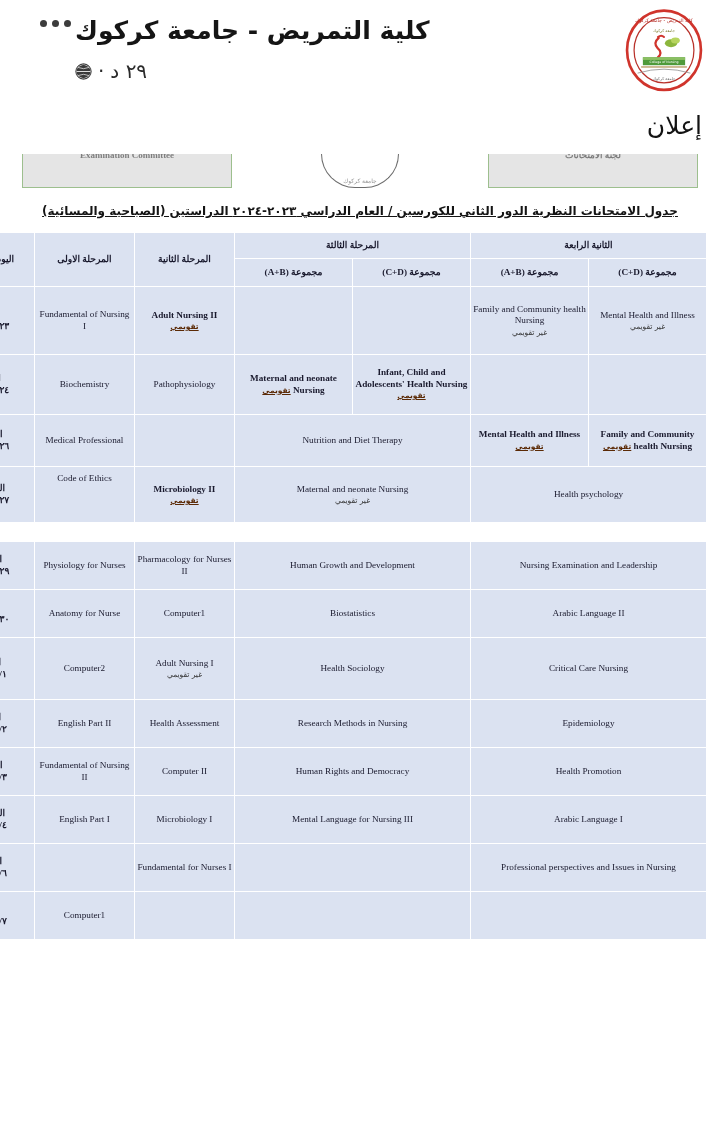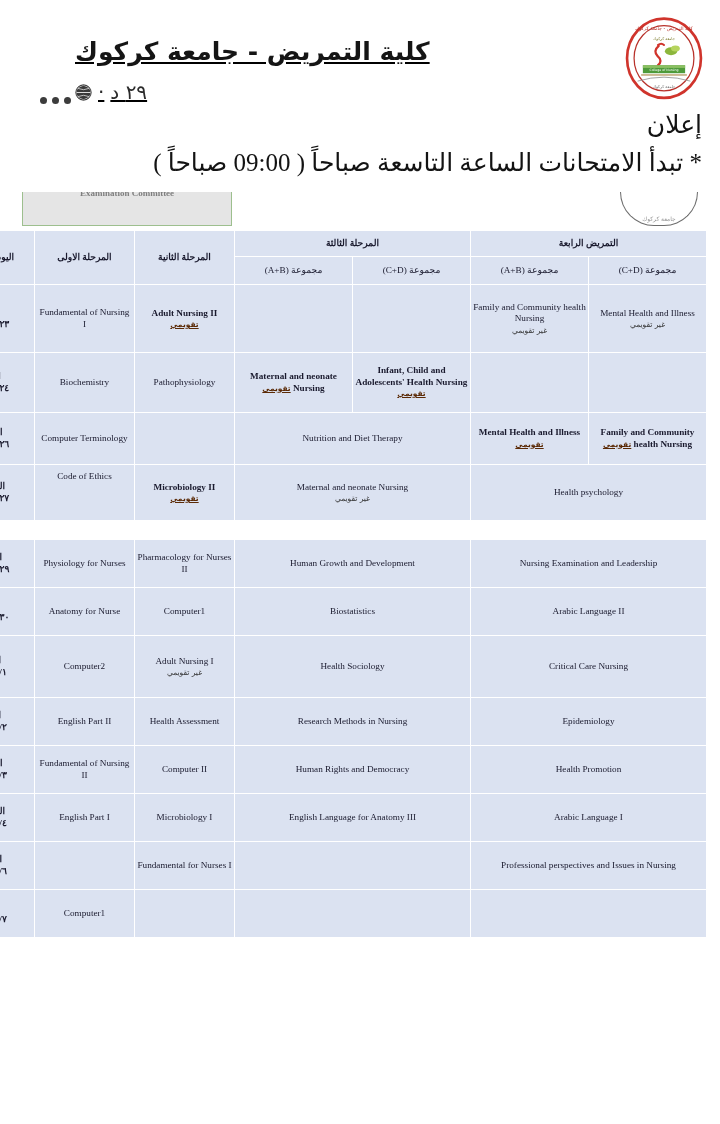"كلية التمريض - جامعة كركوك" .post-header { align-items: flex-end -> flex-start; text-decoration: underline -> none }
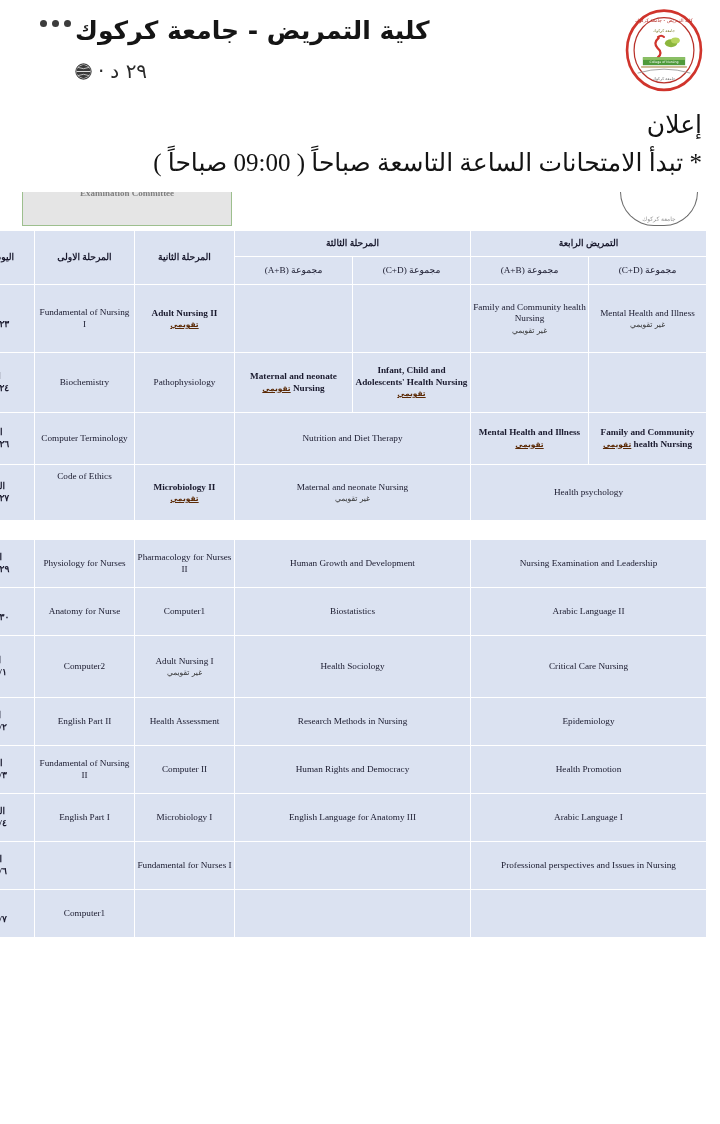"إعلان" .post-body p { font-family: Liberation Serif, serif -> Liberation Sans, sans-serif }
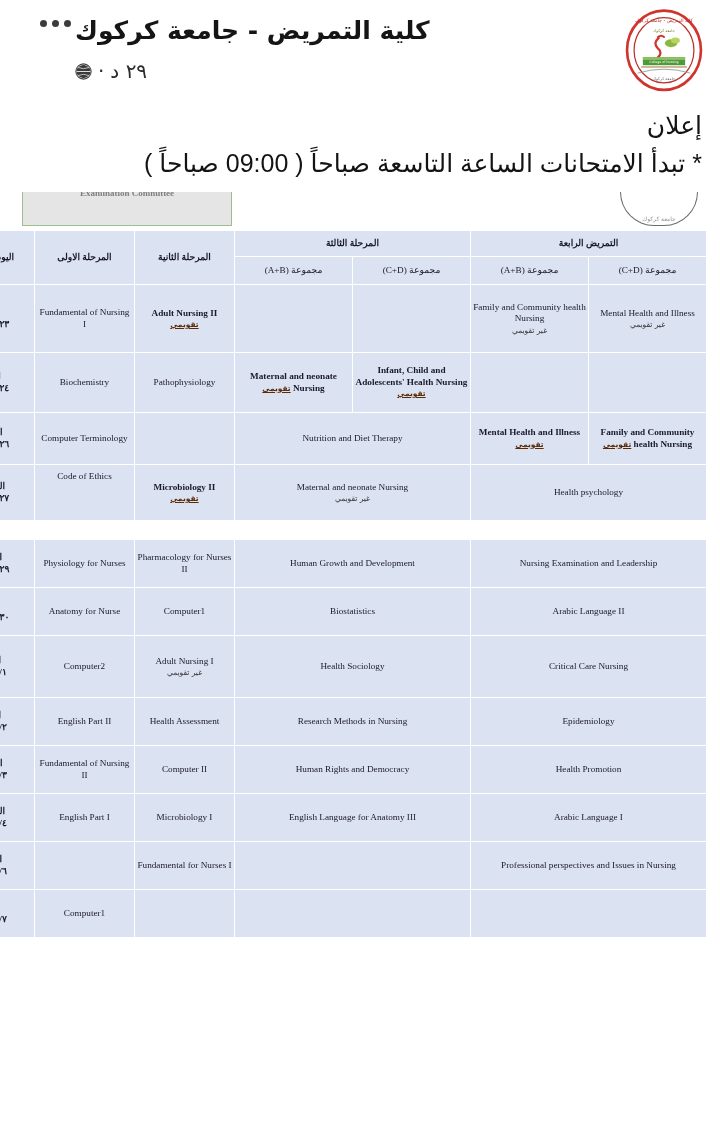"لجنة الامتحانات" div.lh-box { html: none -> <div> <span>لجنة الامتحانات</span> </div> }
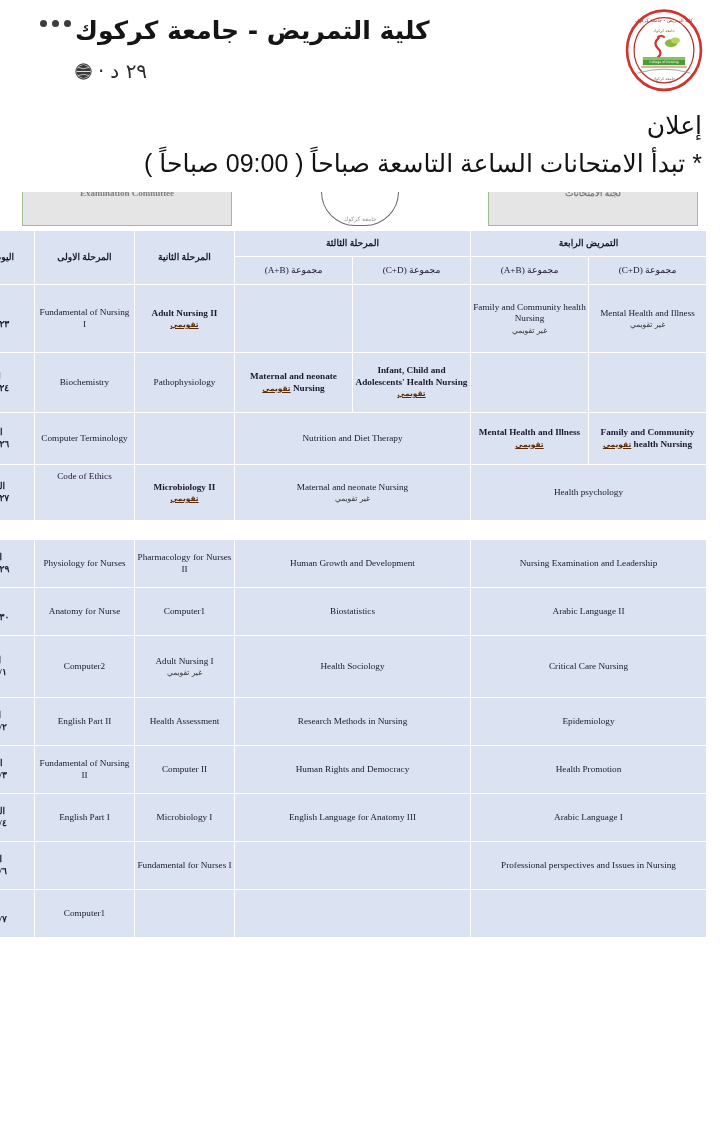"* تبدأ الامتحانات الساعة التاسعة" p { html: <p>* تبدأ الامتحانات الساعة التاسعة صباحاً ( 09:00 صباحاً )</p> -> none }
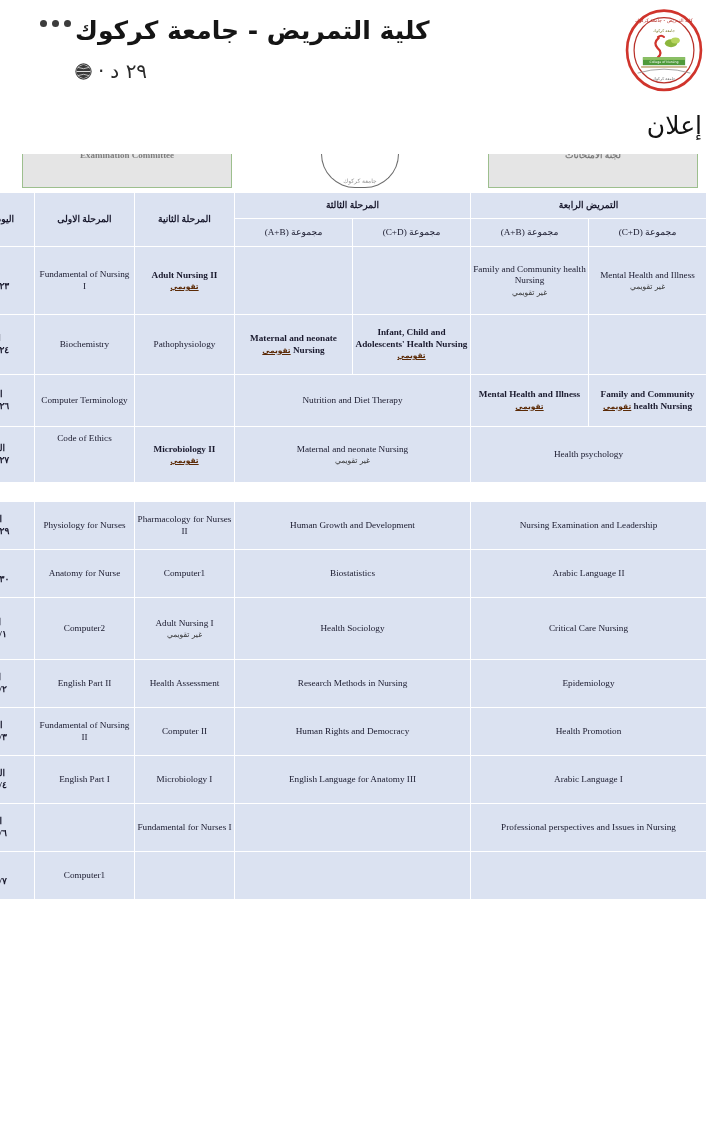"جدول الامتحانات النظرية الدور الثاني" div.doc-title { html: none -> <div>جدول الامتحانات النظرية الدور الثاني للكورسين / العام الدراسي ٢٠٢٣-٢٠٢٤ الدراستين (الصباحية والمسائية)</div> }
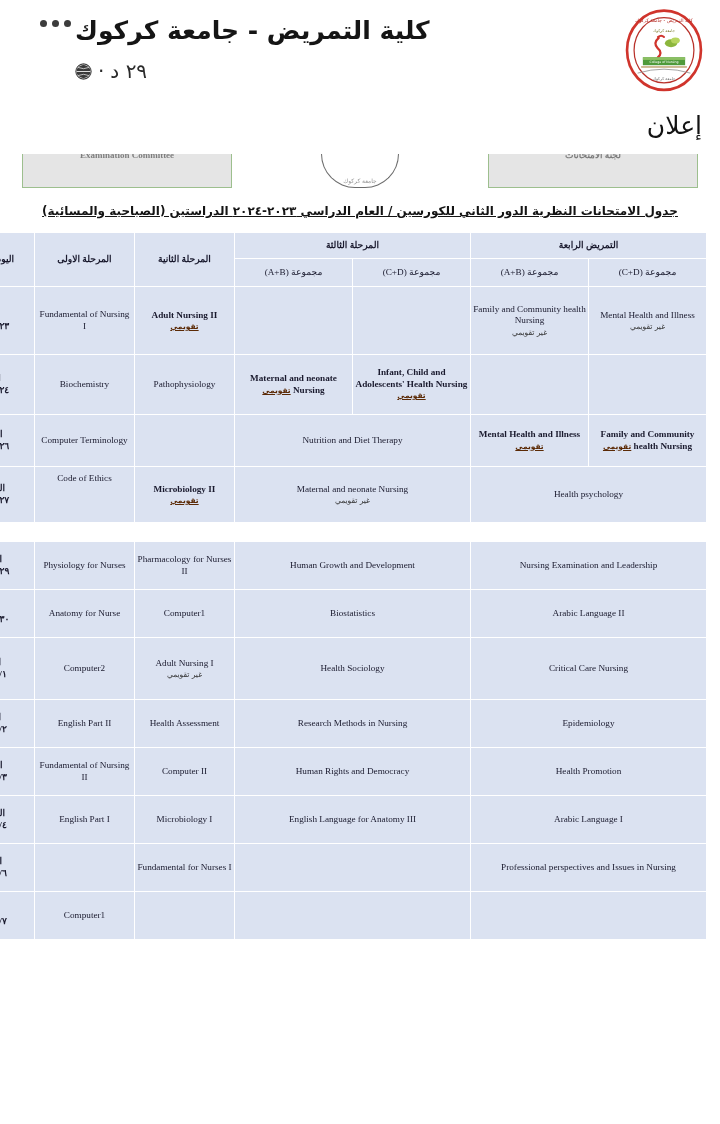"التمريض الرابعة" th.grp { text: التمريض -> الثانية }
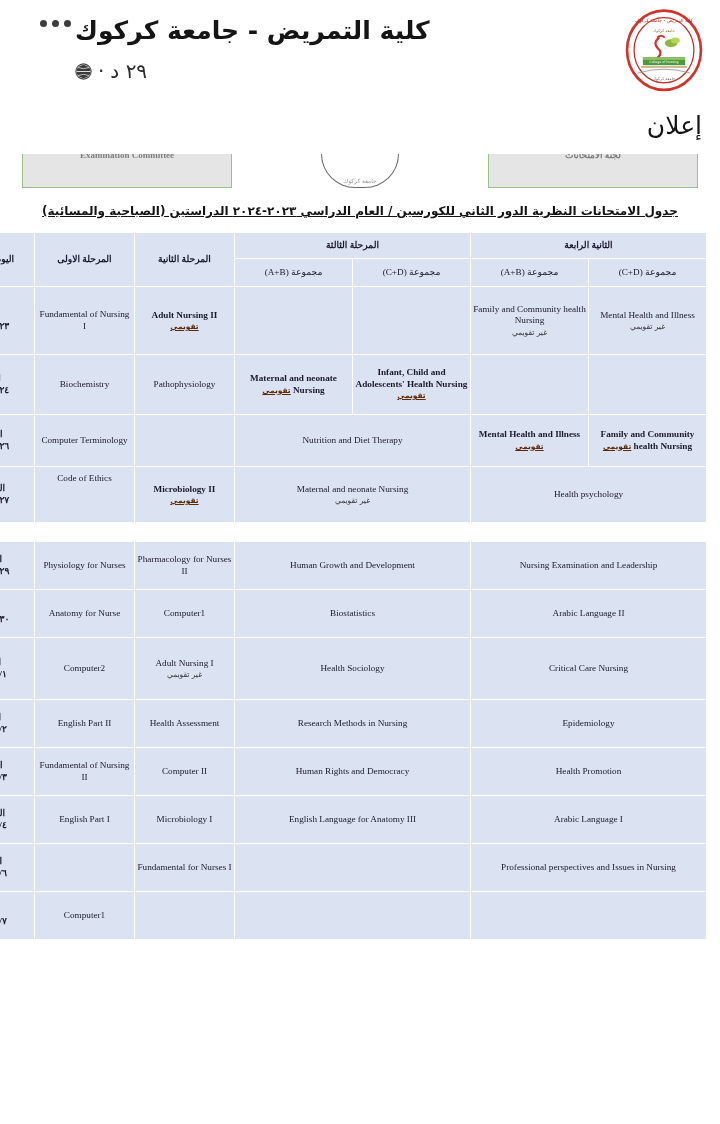"مجموعة (A+B)" th.sub { font-weight: normal -> bold }
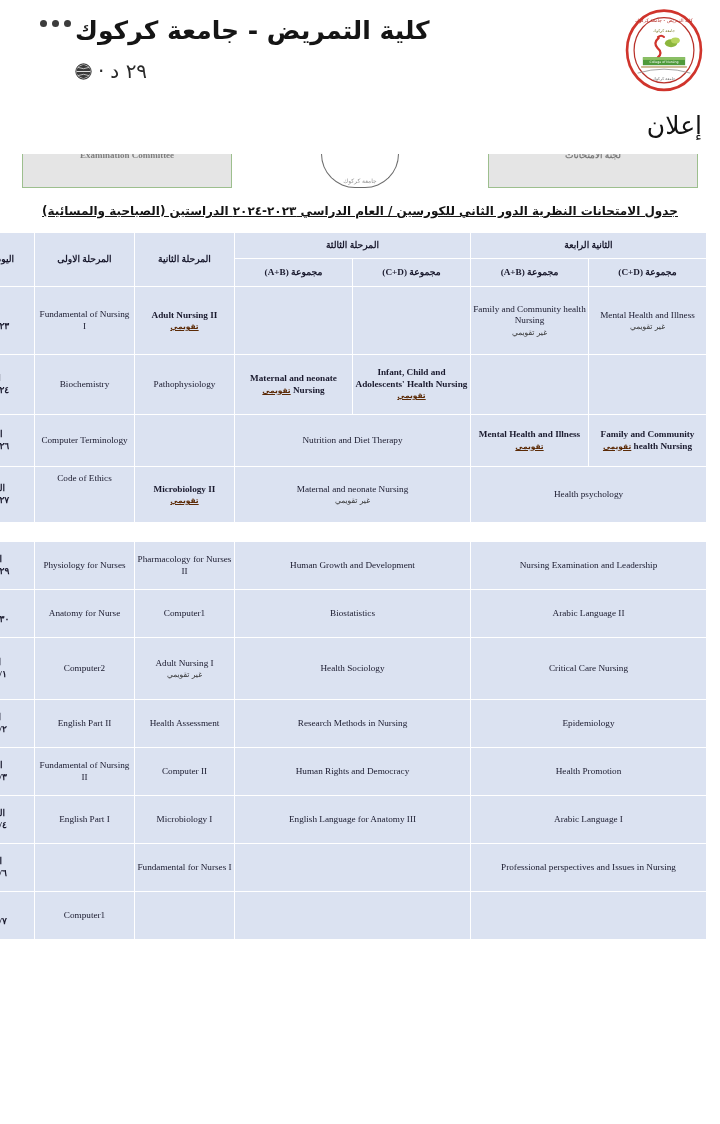"Computer Terminology" td.blank { text: Computer Terminology -> Medical Professional }
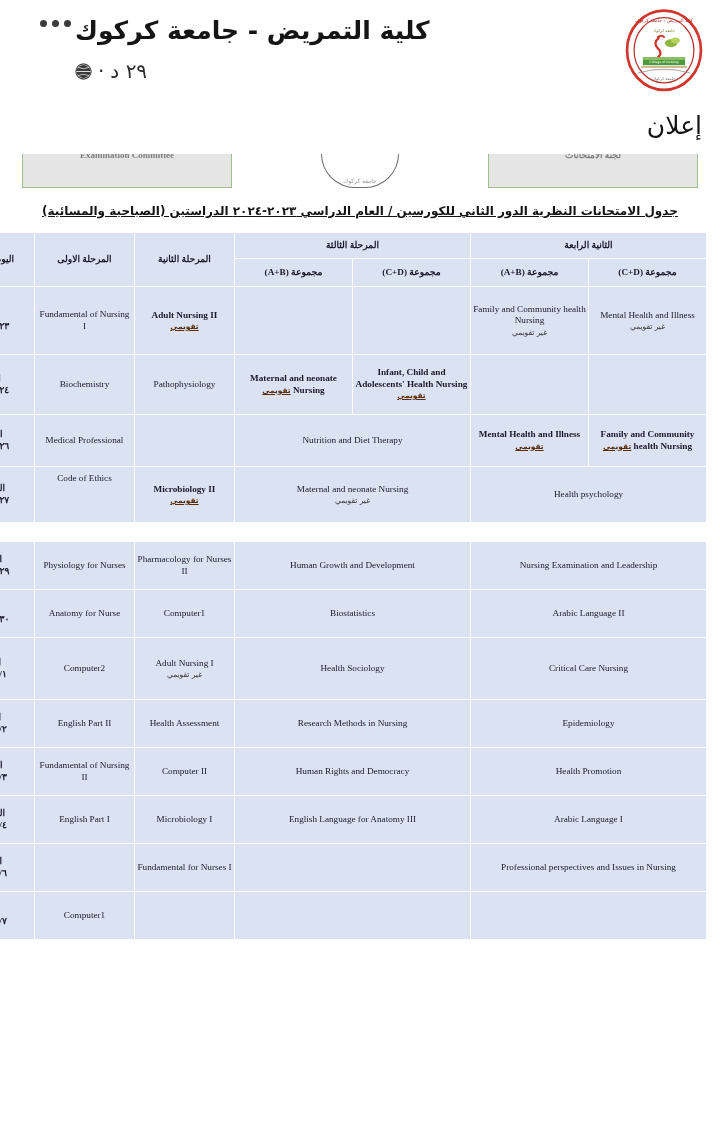"English Language for Anatomy III" span { text: English Language for Anatomy -> Mental Language for Nursing }
